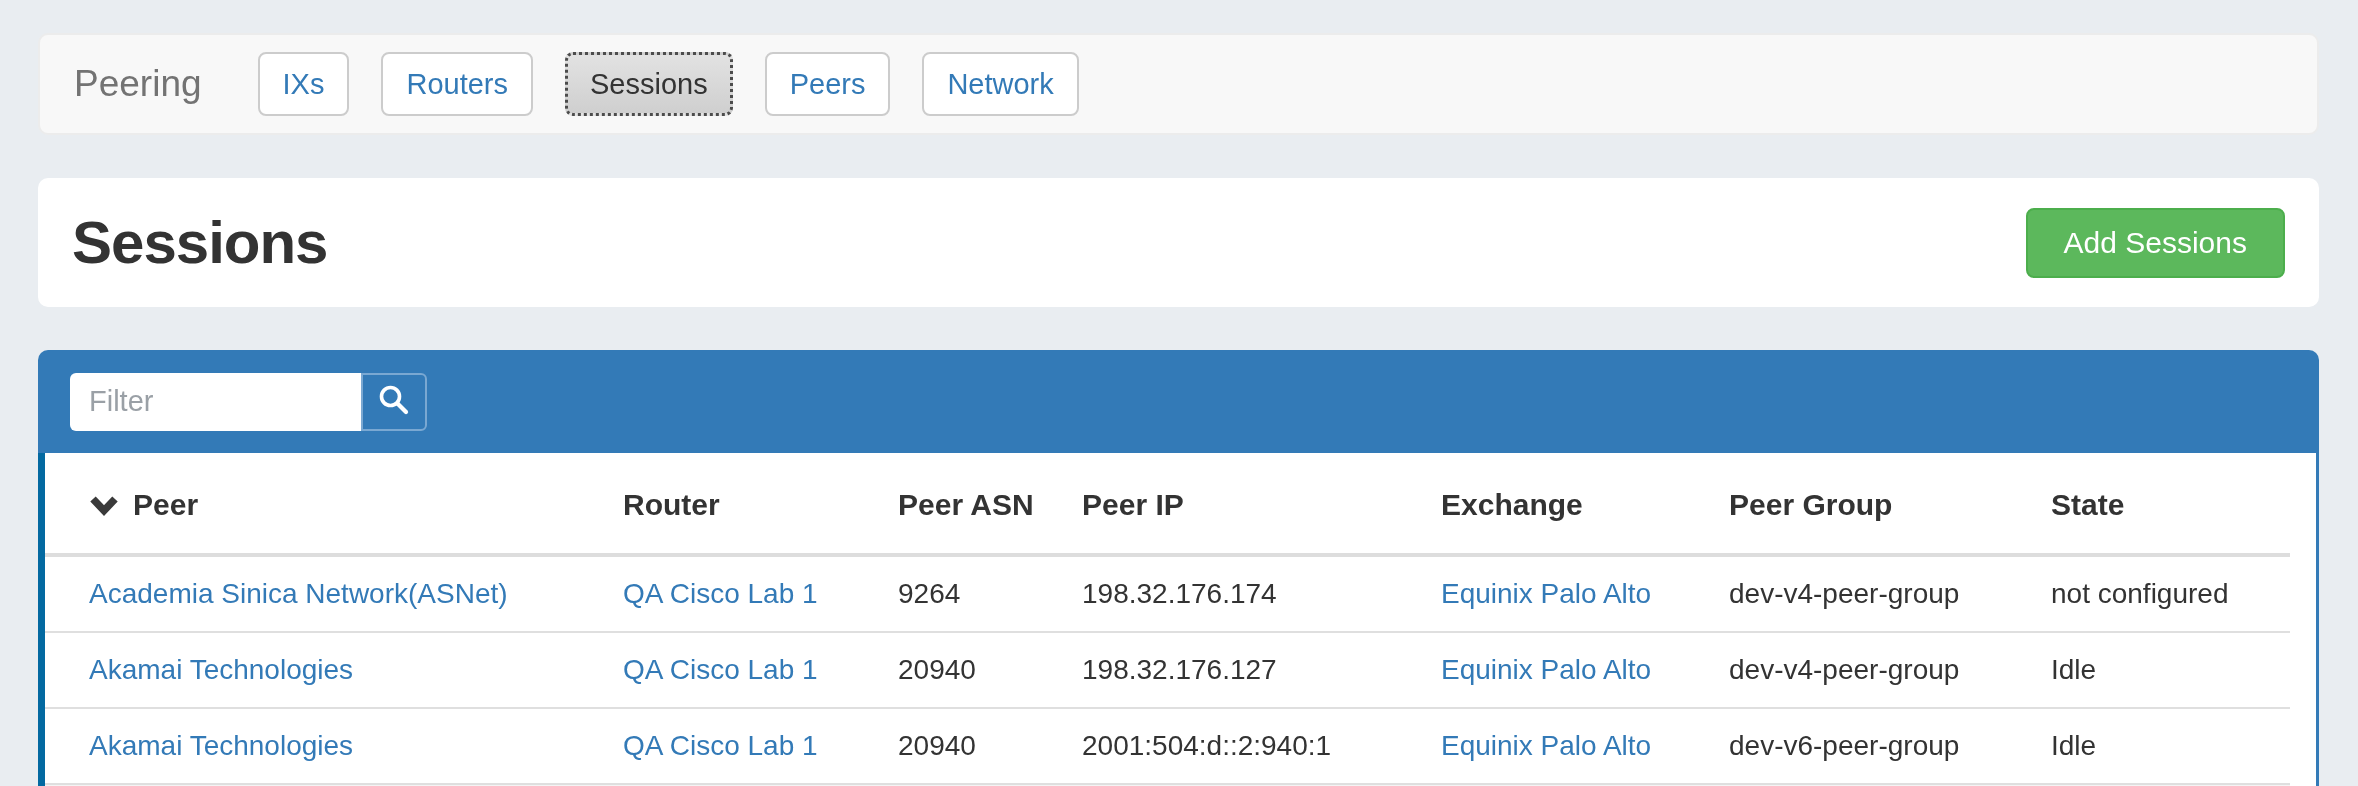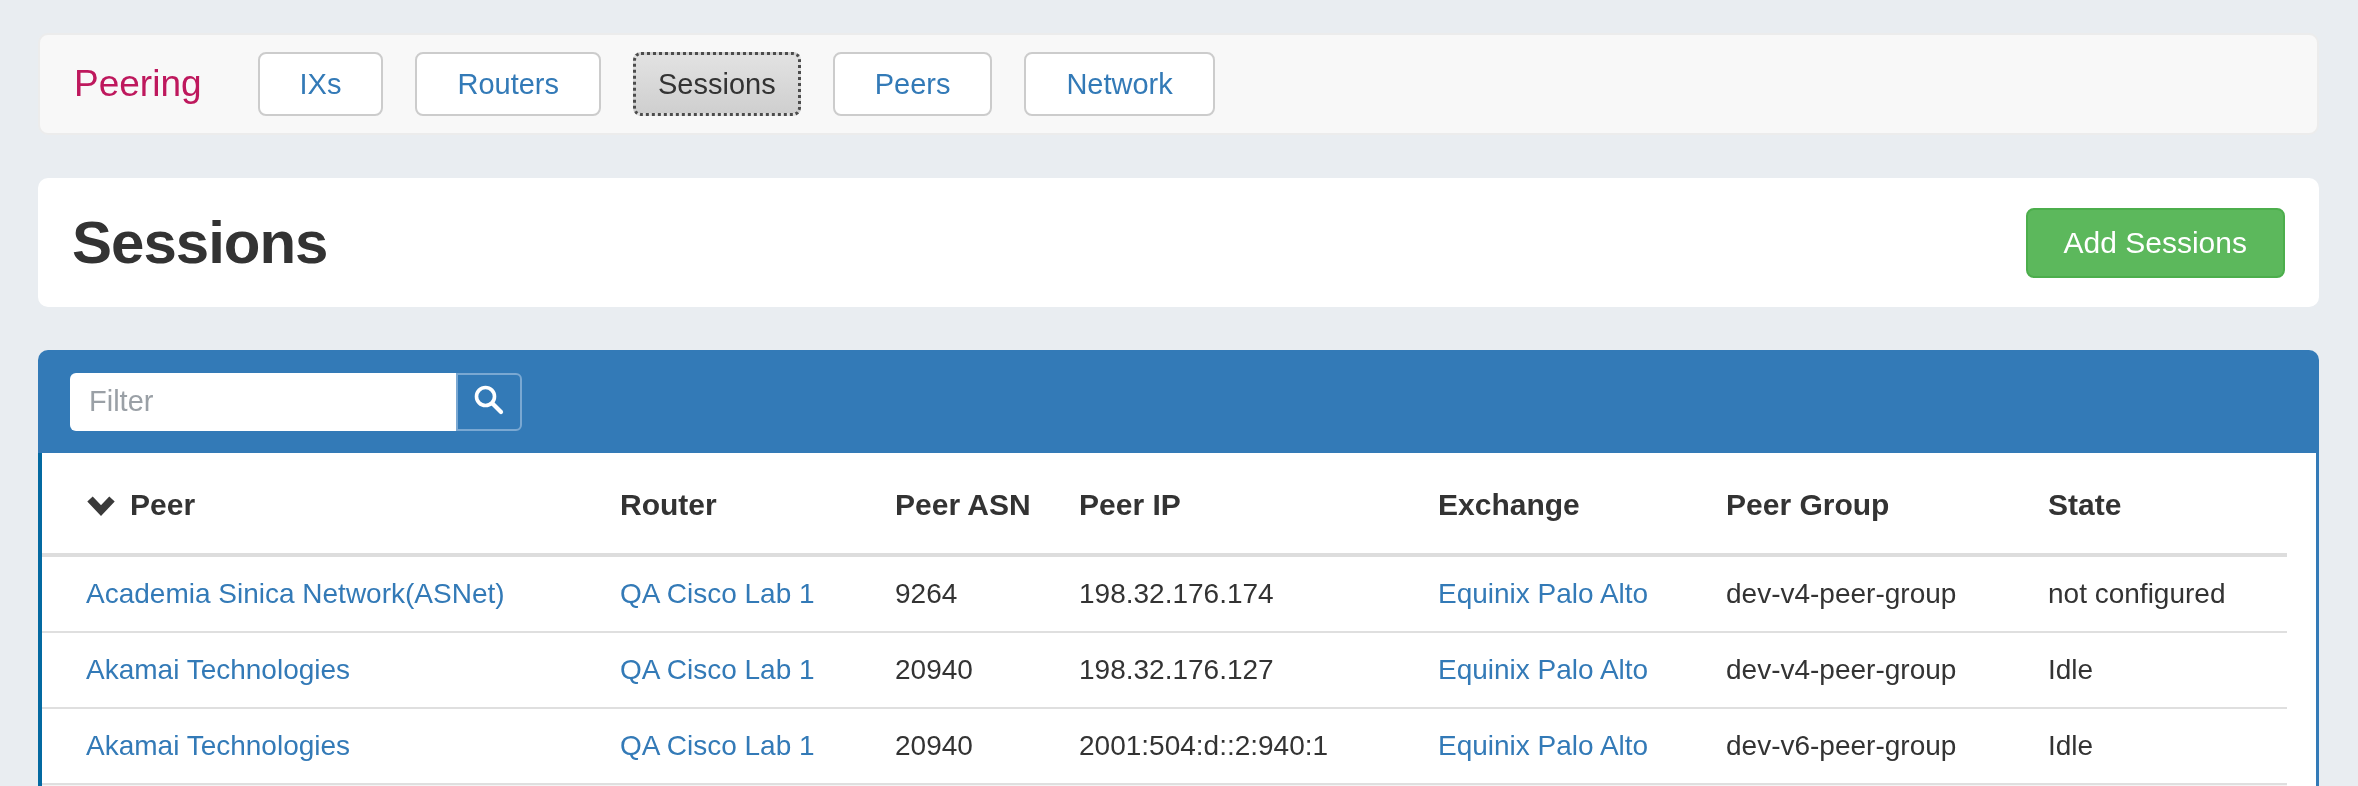"Peering" .brand { color: #be185d -> #737373 }
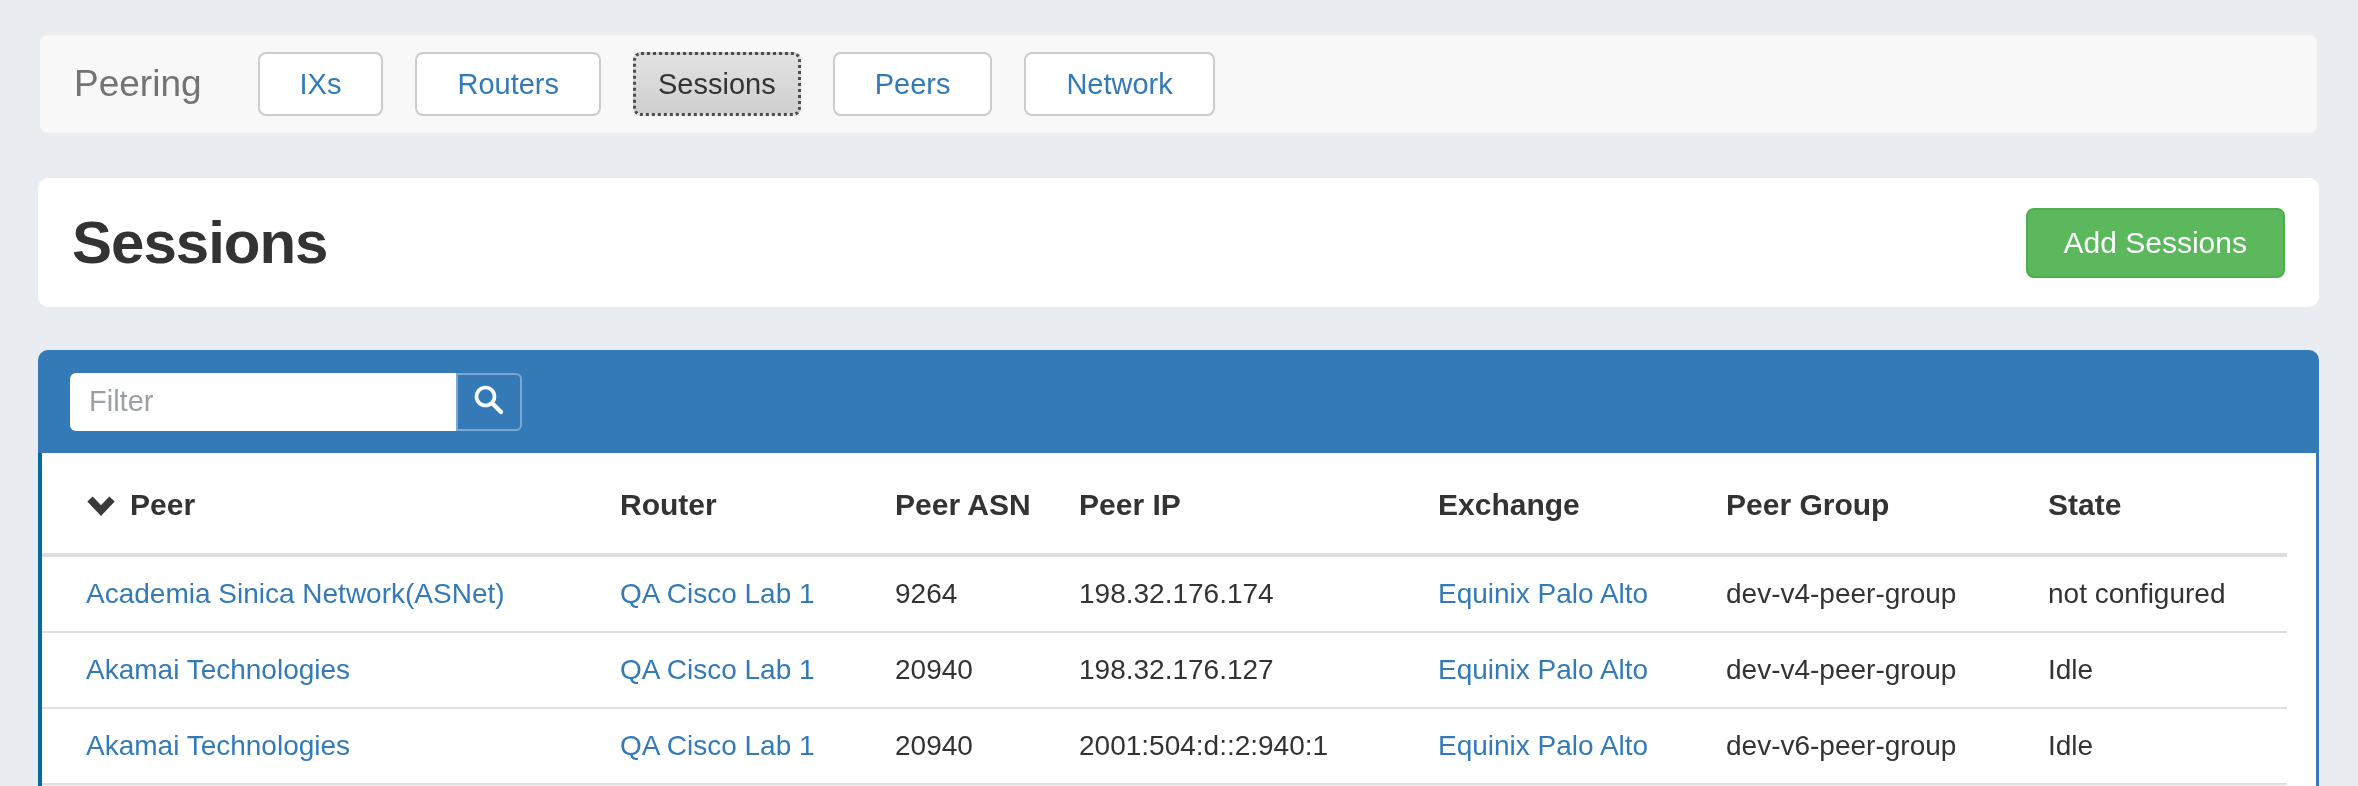"IXs" .nav-btn { padding: 13px 40px -> 13px 23px }
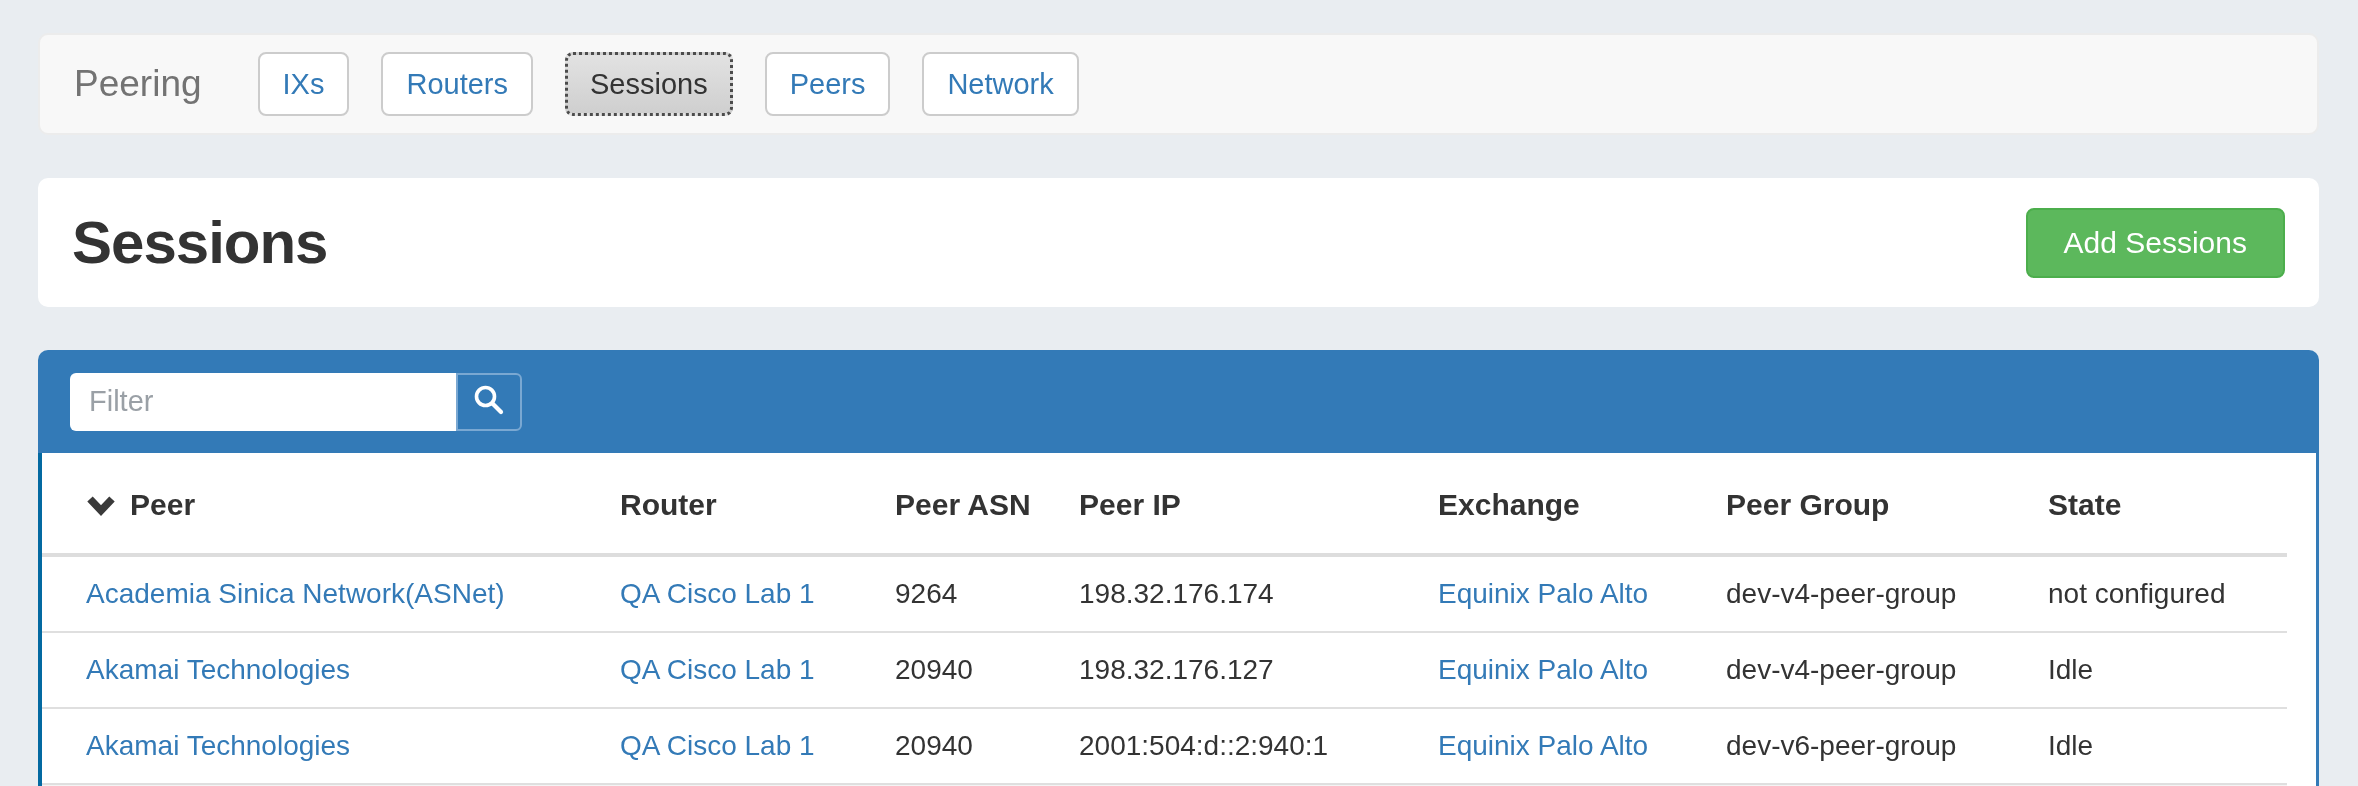"Filter" .filter-input { width: 386px -> 291px }
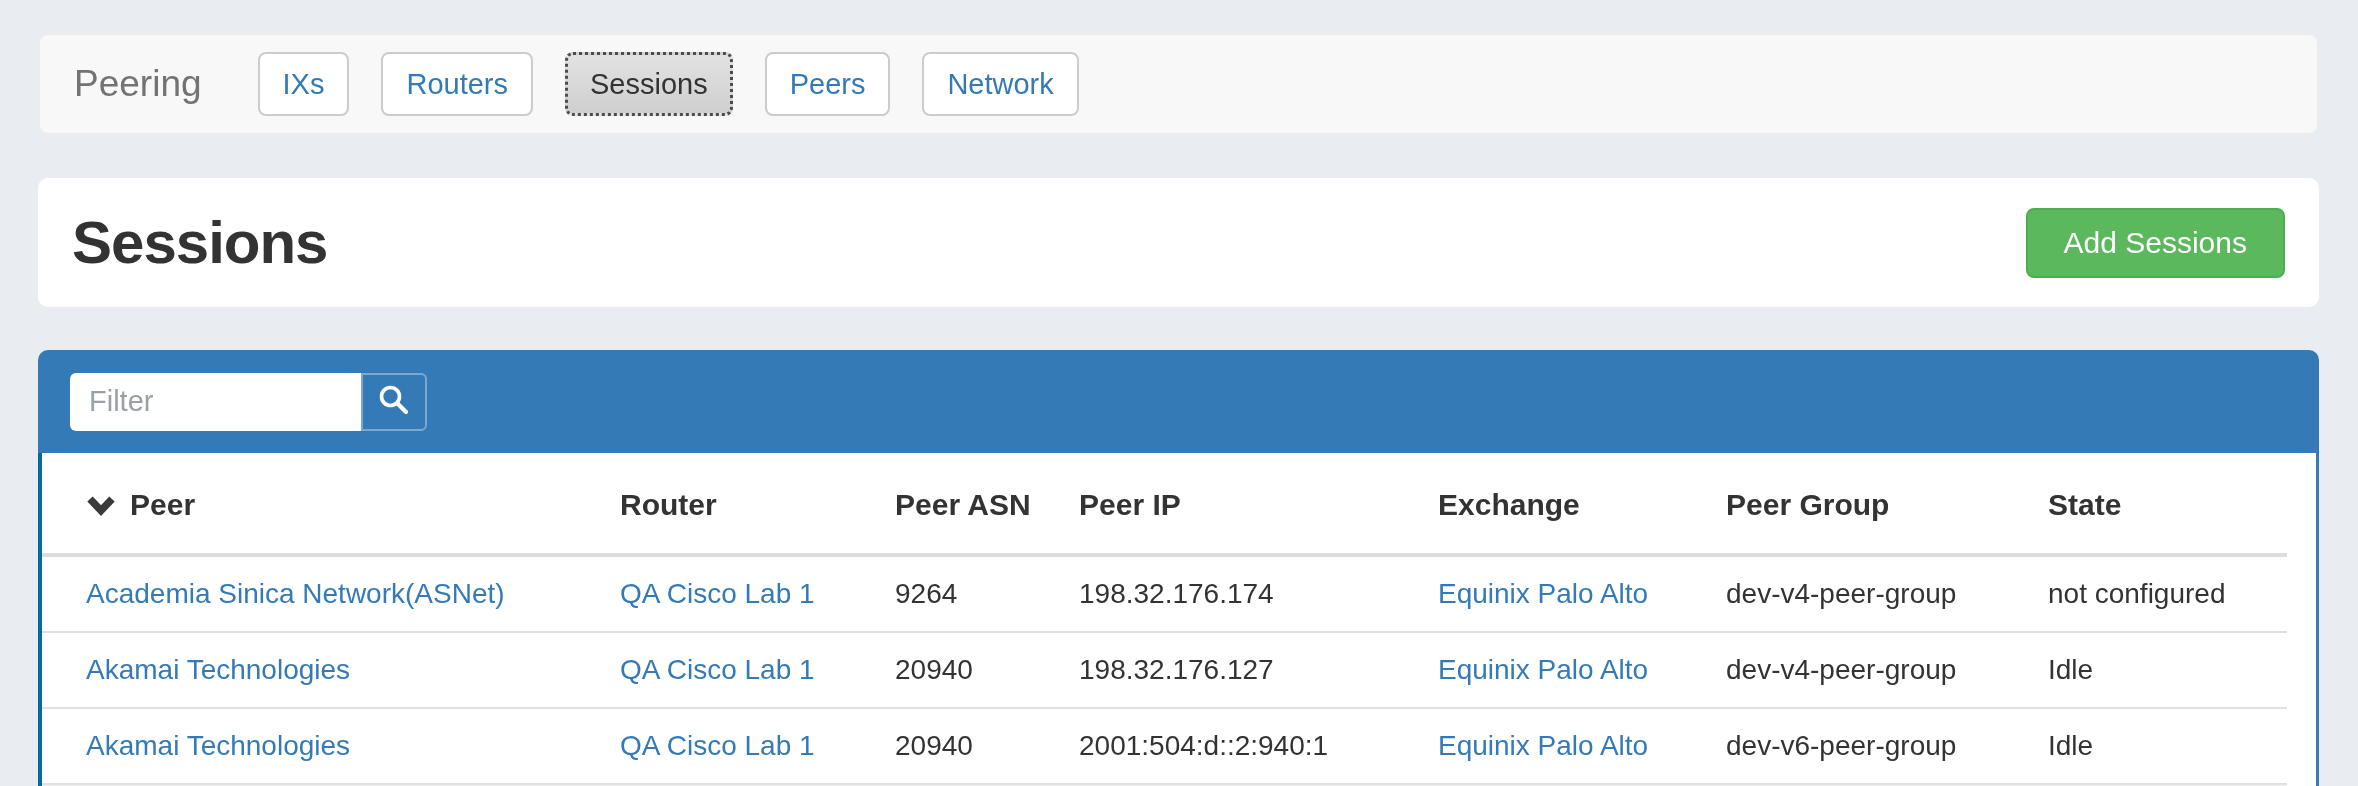"Peer" .panel-body { border-left: 4px solid #0369a1 -> 7px solid #0369a1 }
